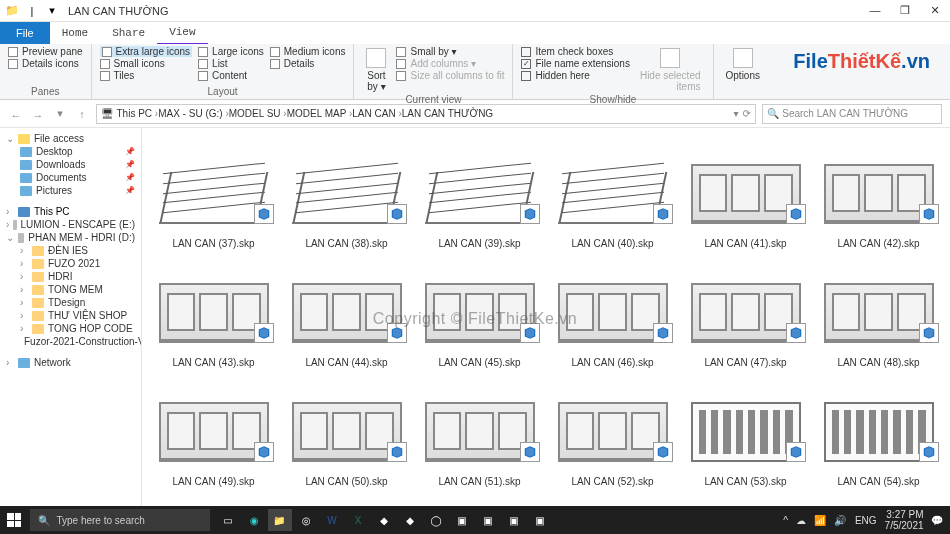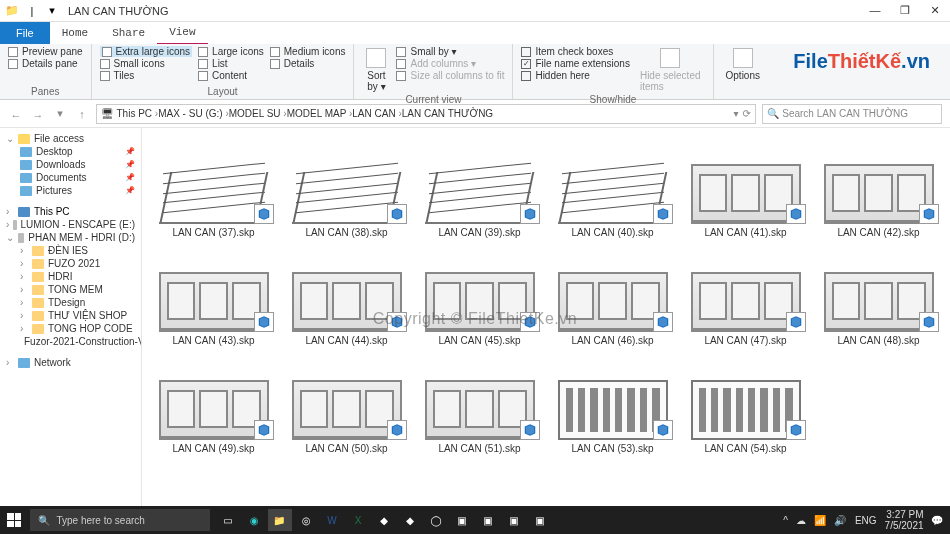"View" .ribbon-tabs .tab.active { border-bottom: 2px solid #be185d -> 2px solid #6d28d9 }
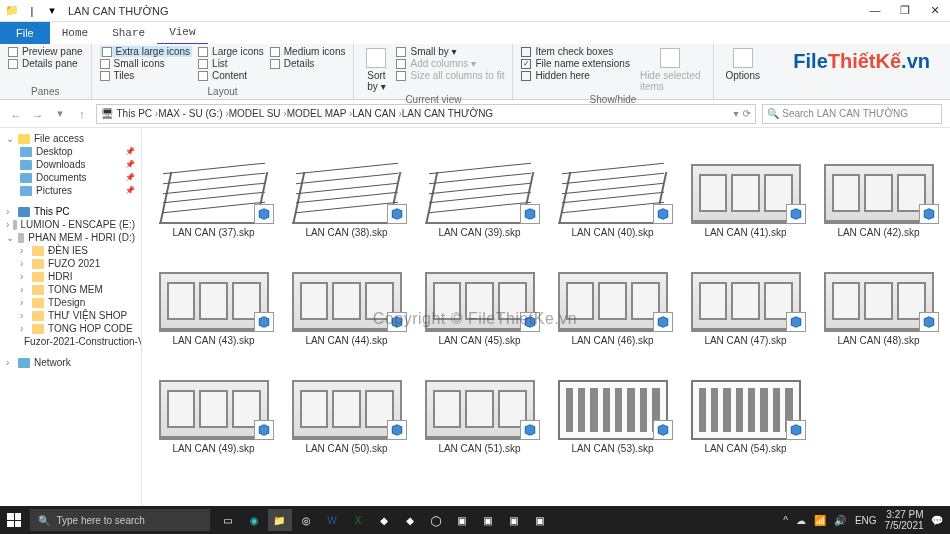"Details pane" span { text: pane -> icons }
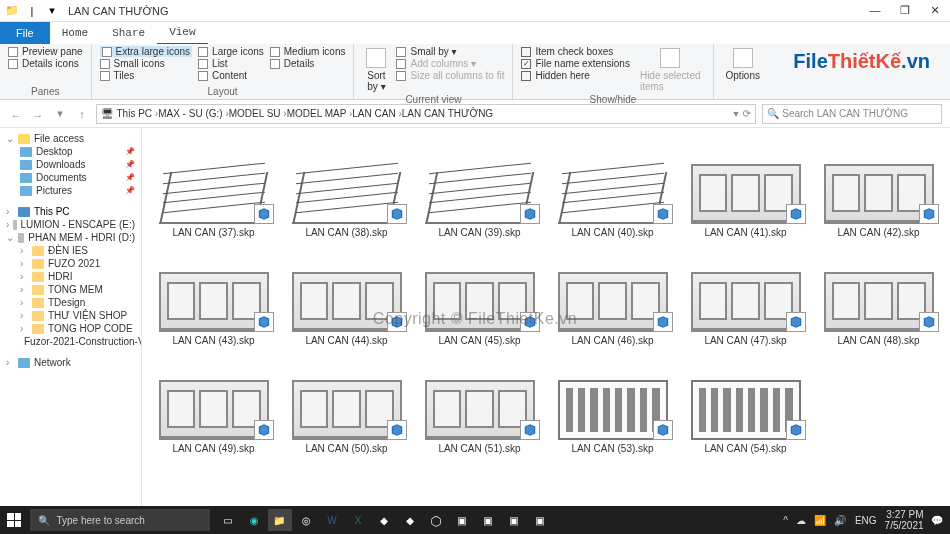"Hide selected" span { text-align: left -> right }
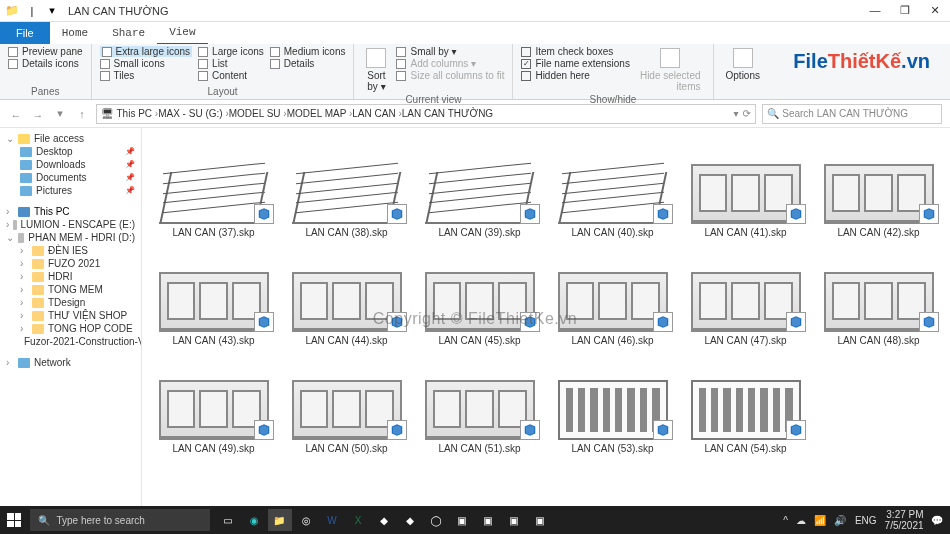"LAN CAN (37).skp" .label { margin-top: 3px -> 14px }
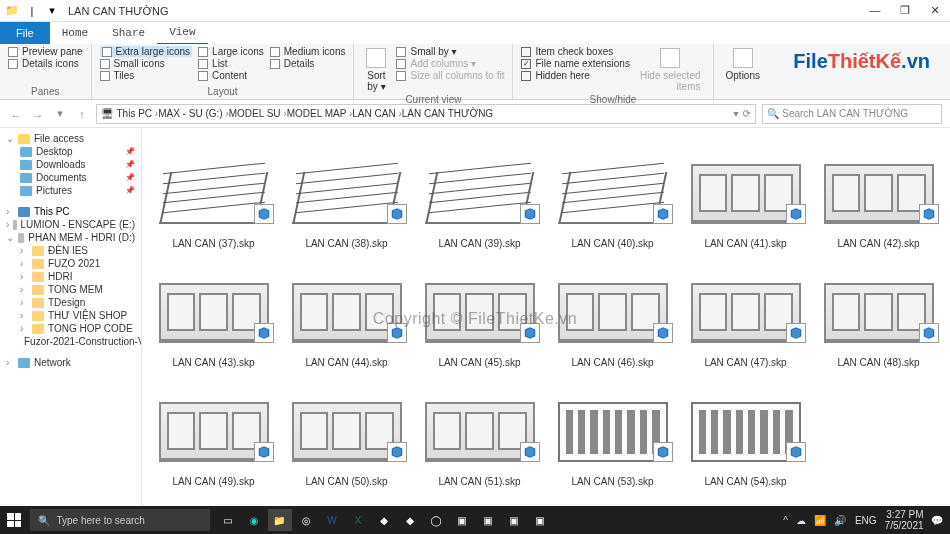"LAN CAN (52).skp" div.item { html: none -> <div> <div> <div> <div> <span></span> <span></span> <span></span> </div> </div> <div> <svg> <path></path> <path></path> </svg> </div> </div> <div>LAN CAN (52).skp</div> </div> }
